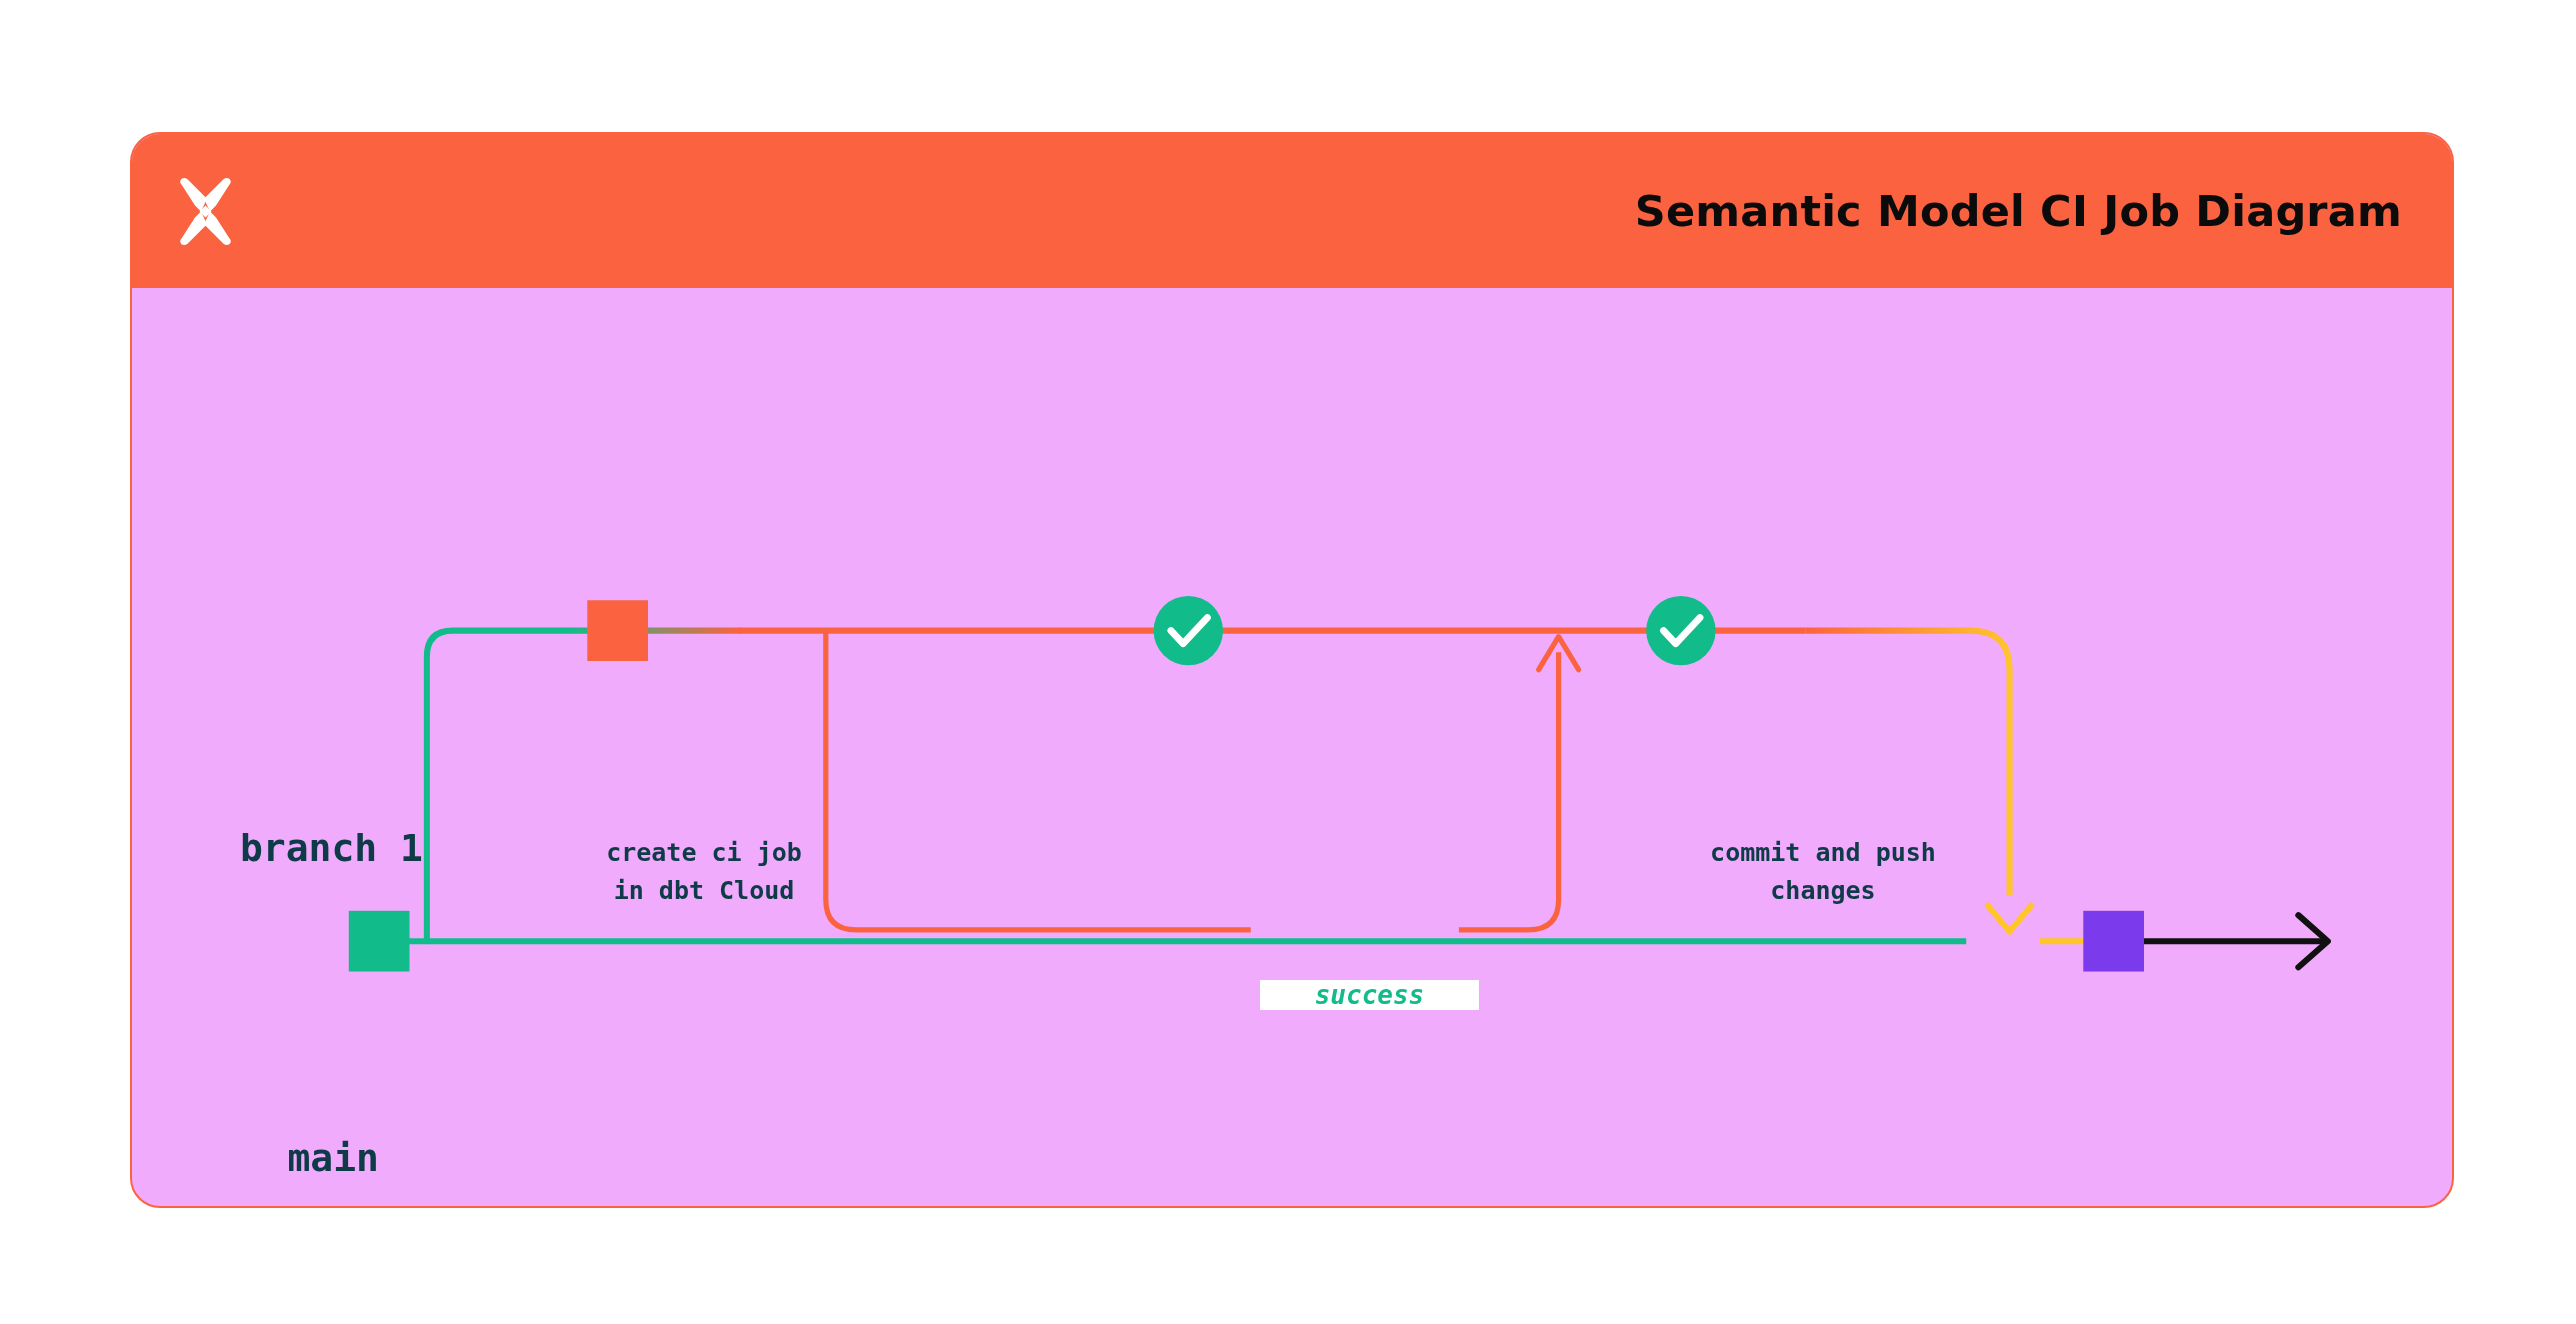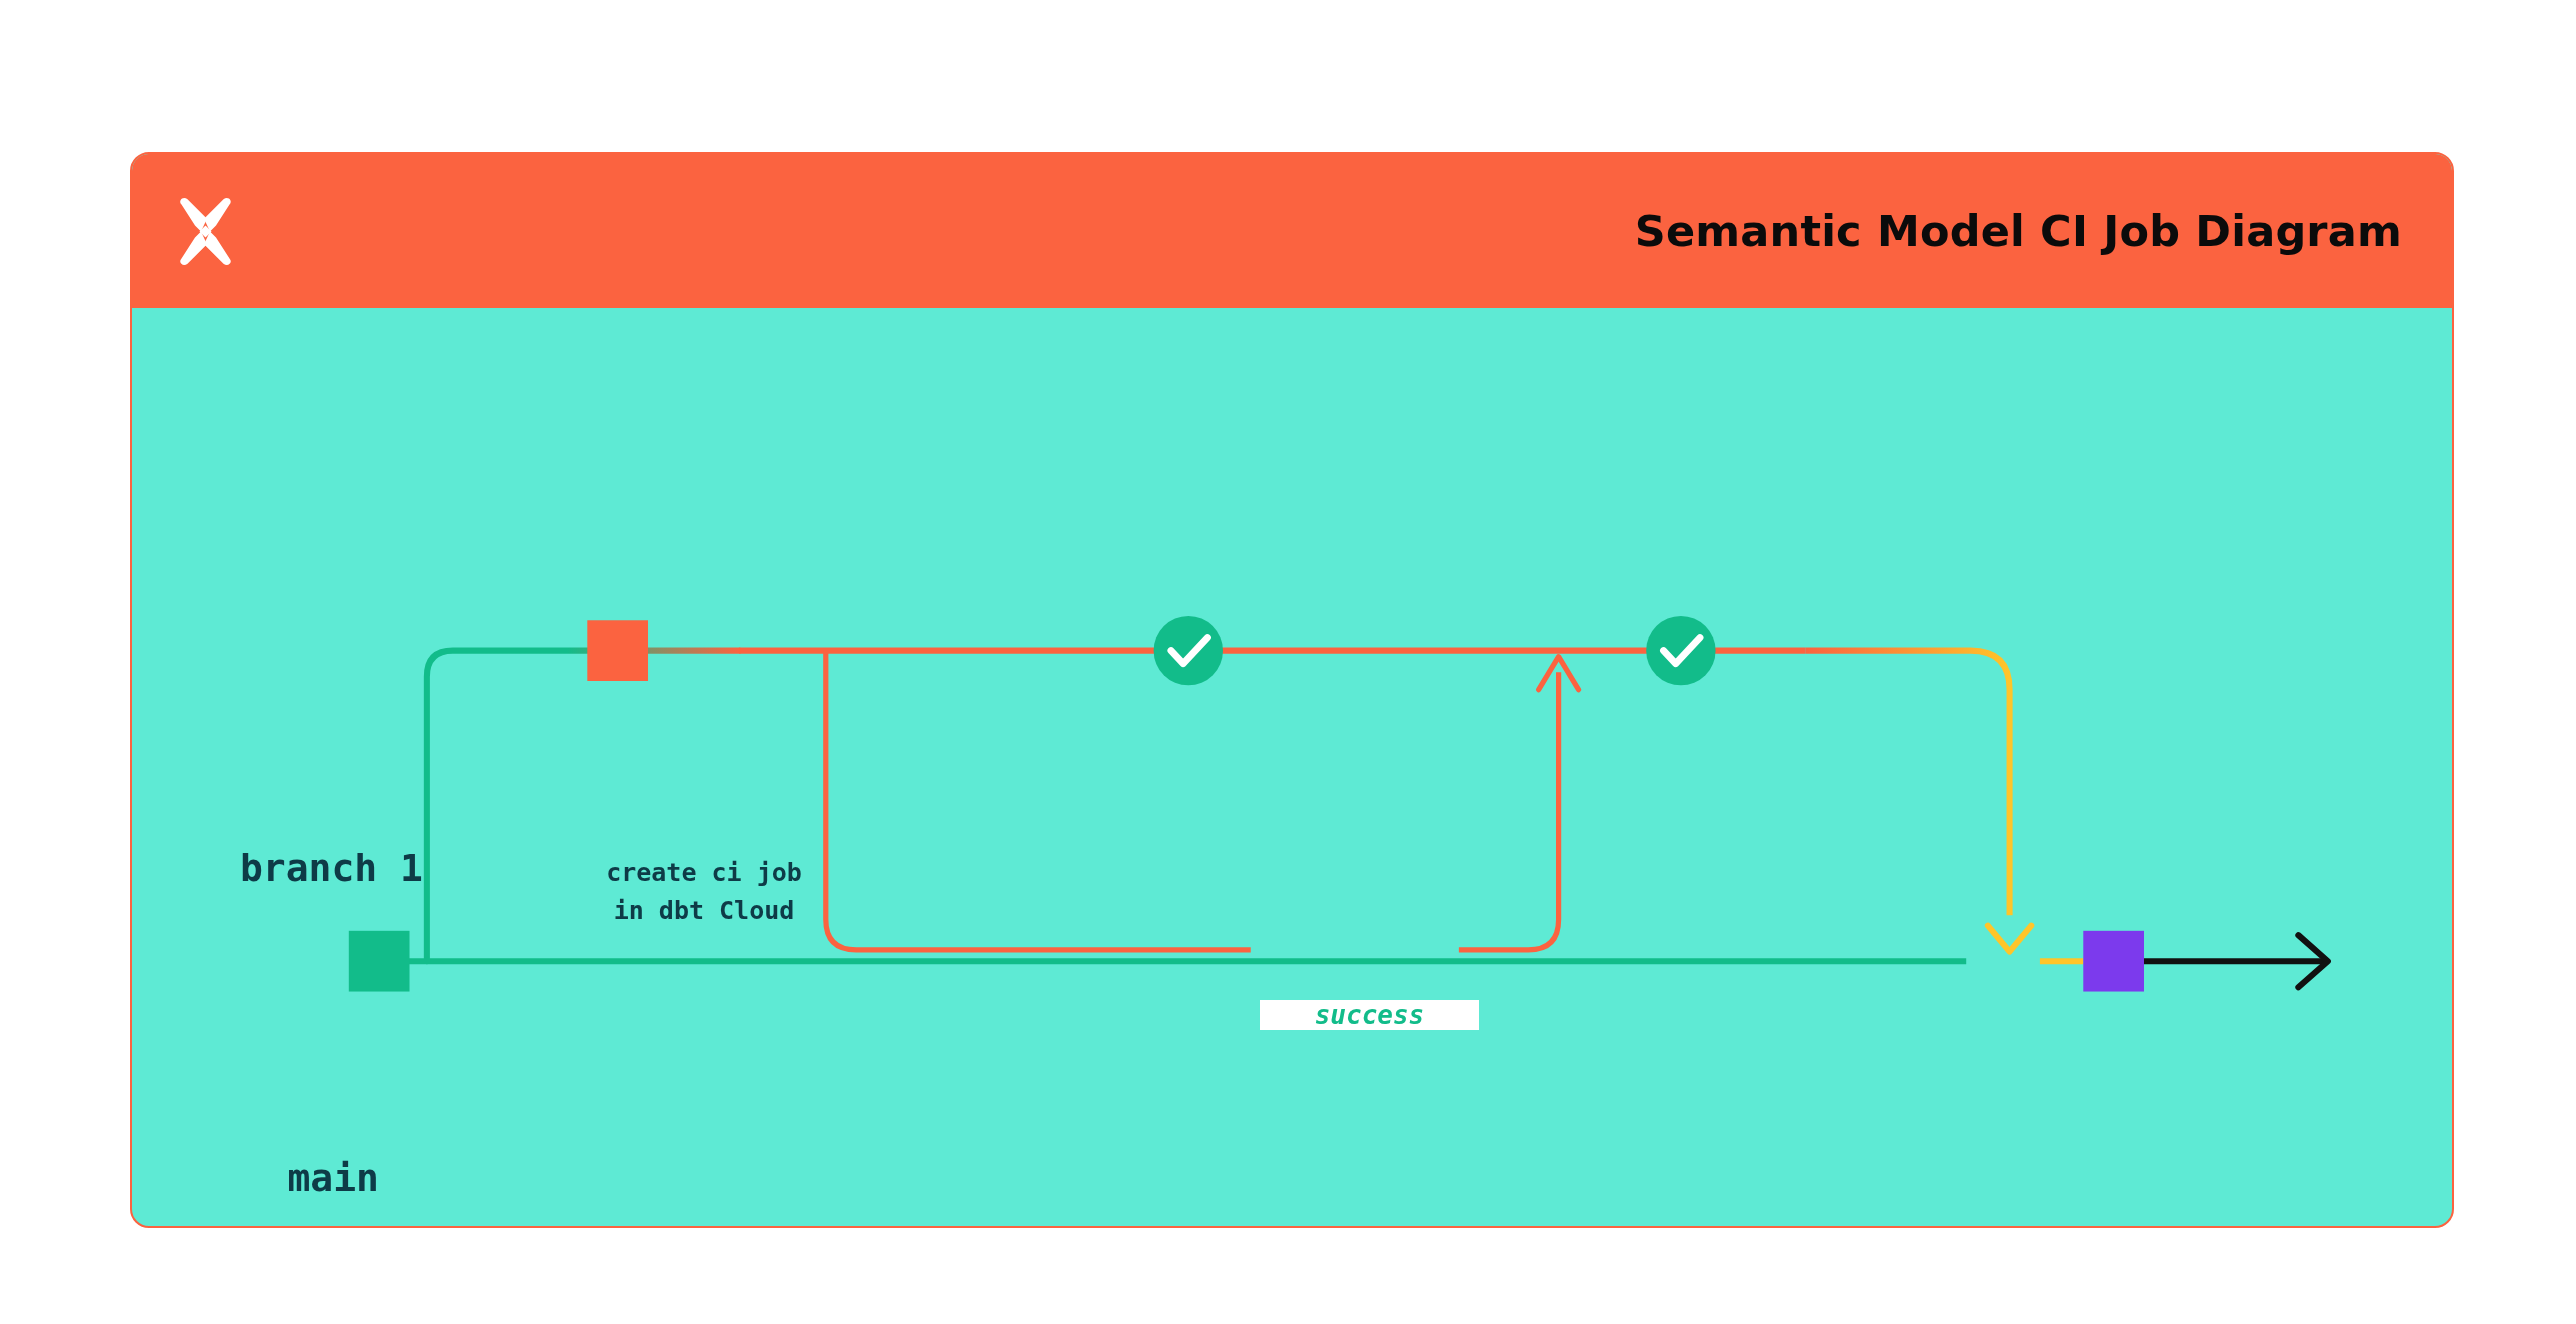"Semantic Model CI Job Diagram" .card { background: #5eead4 -> #f0abfc; border-radius: 19px -> 30px; margin-top: 20px -> none }
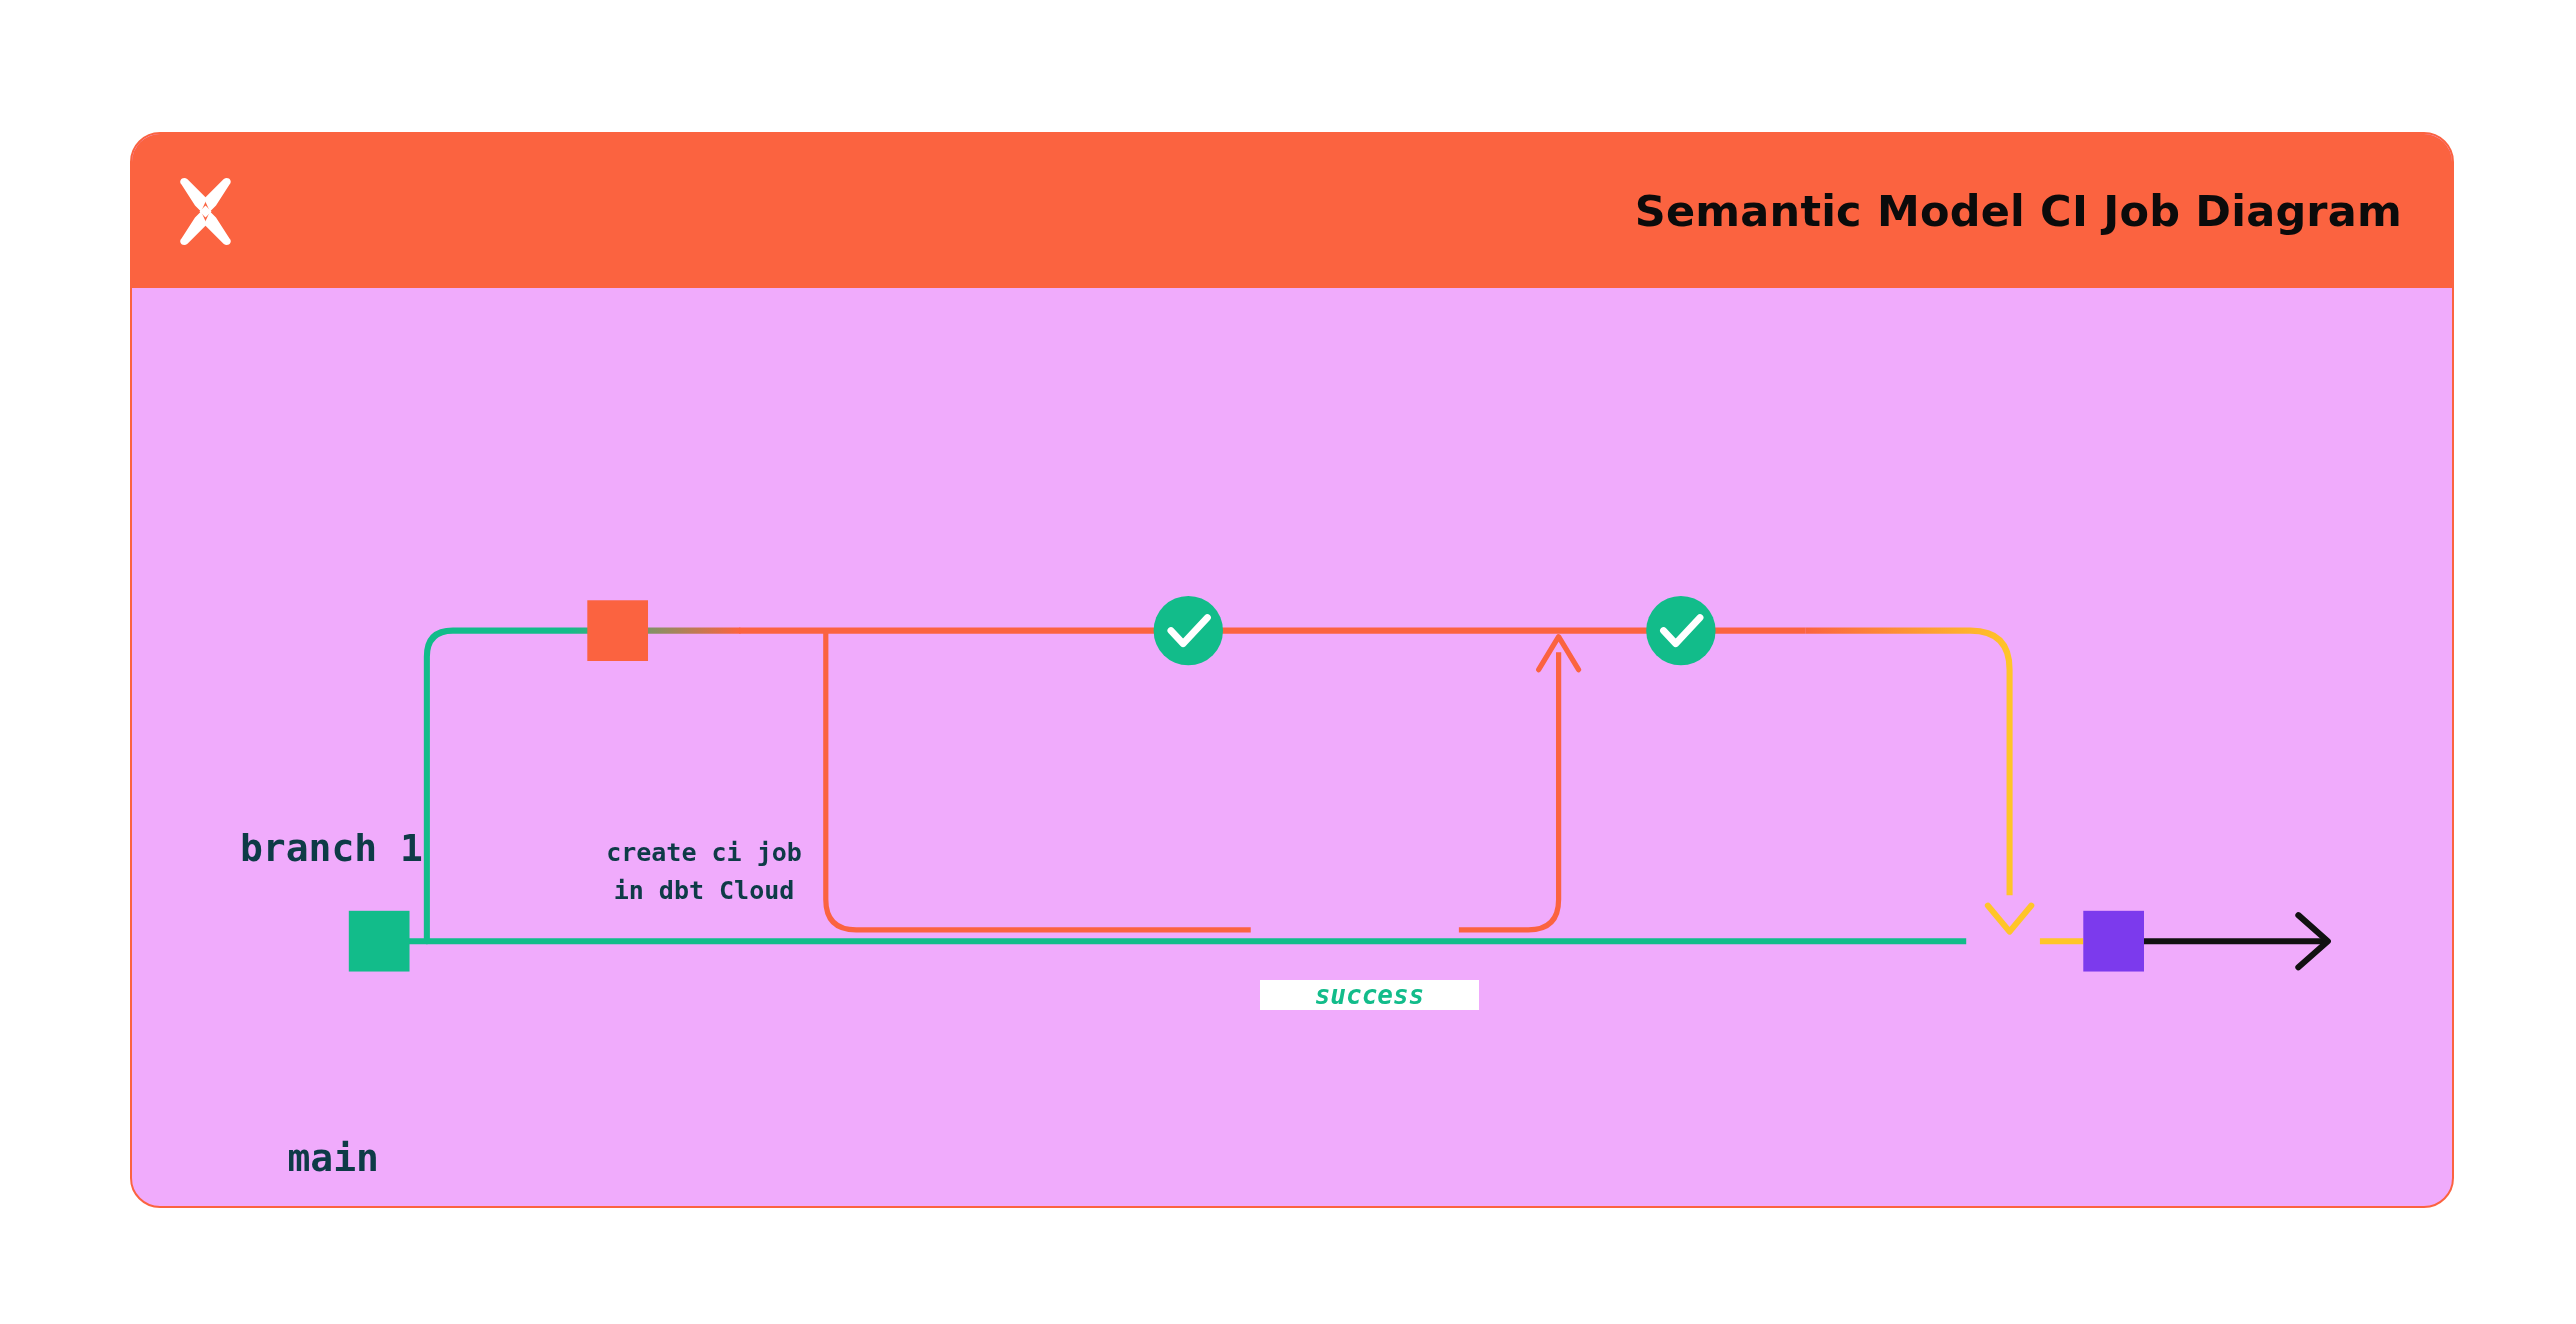"commit and push" div.node-caption { html: none -> <div>commit and push changes</div> }
